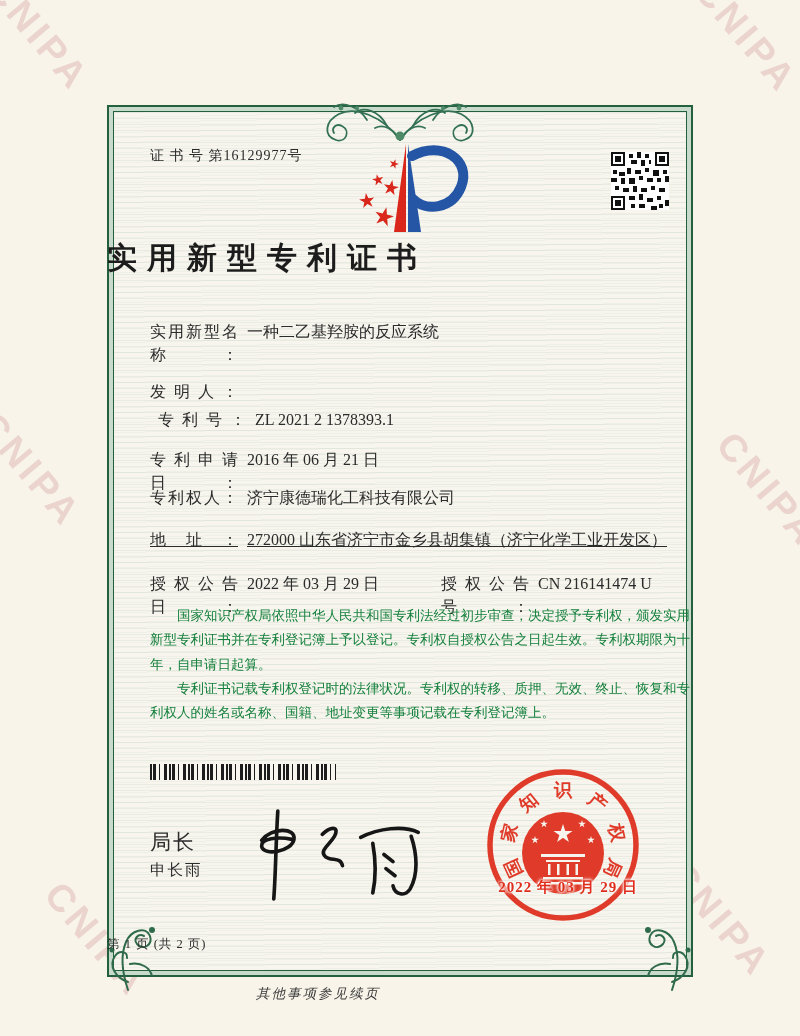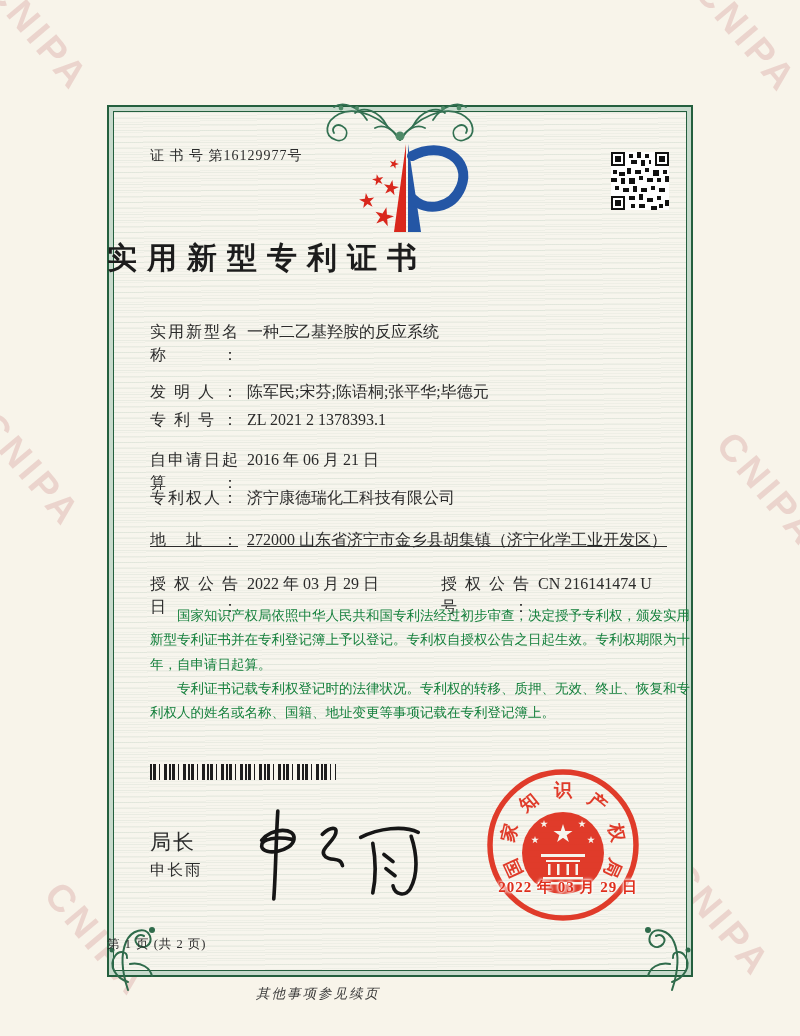"陈军民;宋芬;陈语桐;张平华;毕德元" span.val { html: <span>陈军民;宋芬;陈语桐;张平华;毕德元</span> -> none }
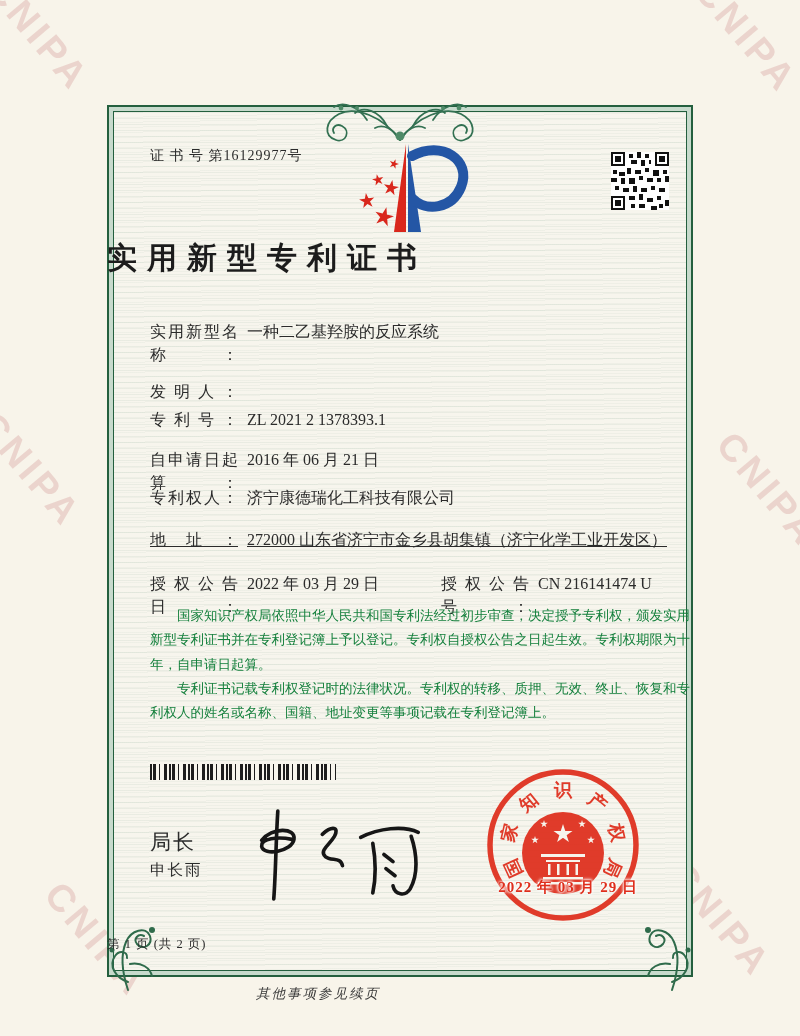"专利号：" .row2 { margin-left: none -> 8px }
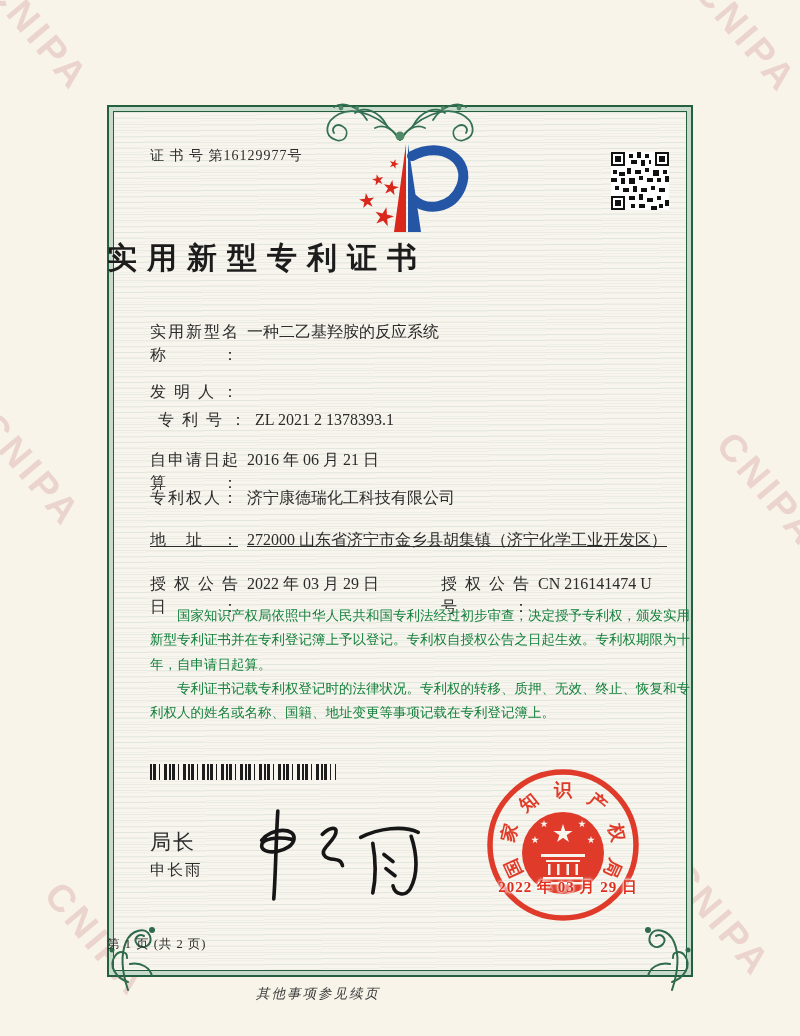"自申请日起算：" span.lab { text: 自申请日起算 -> 专利申请日 }
